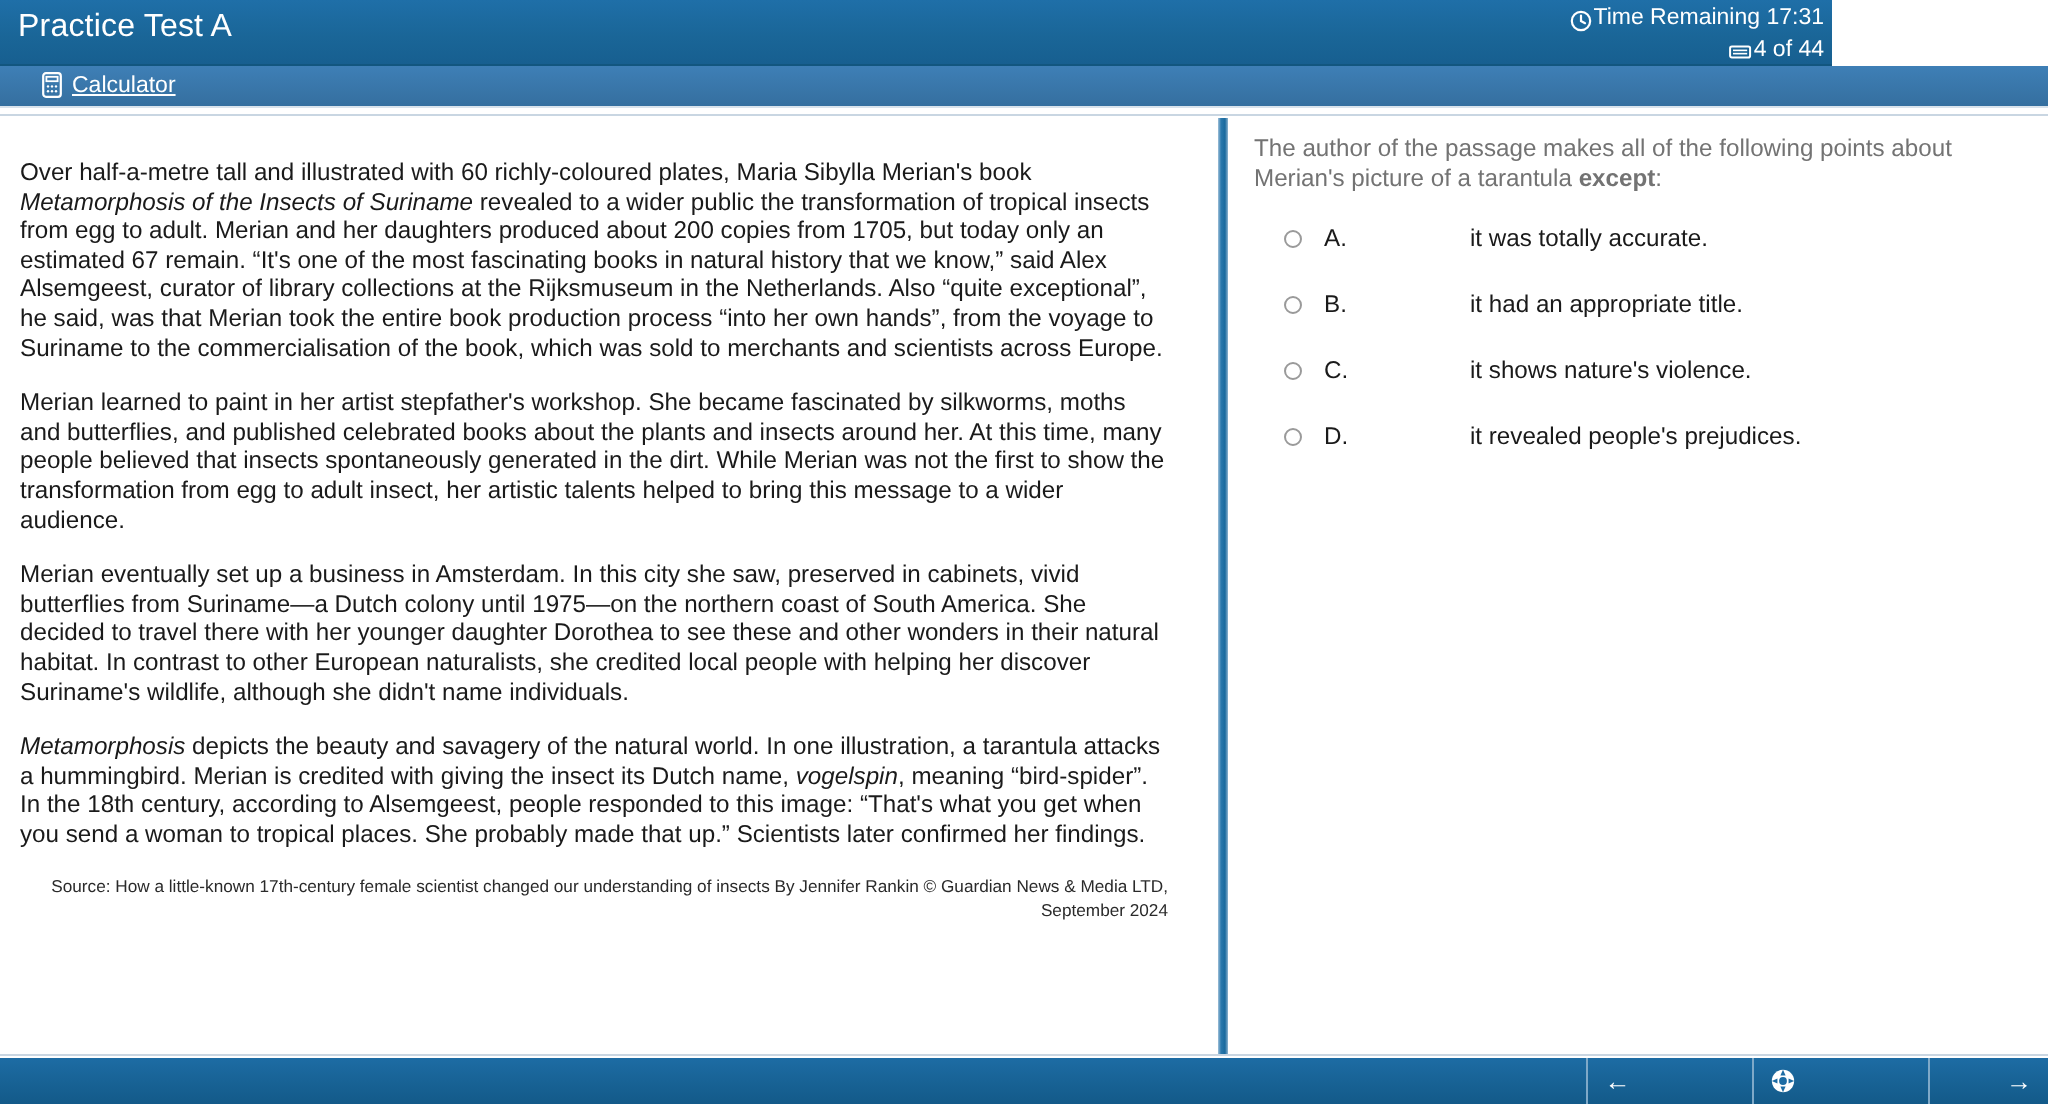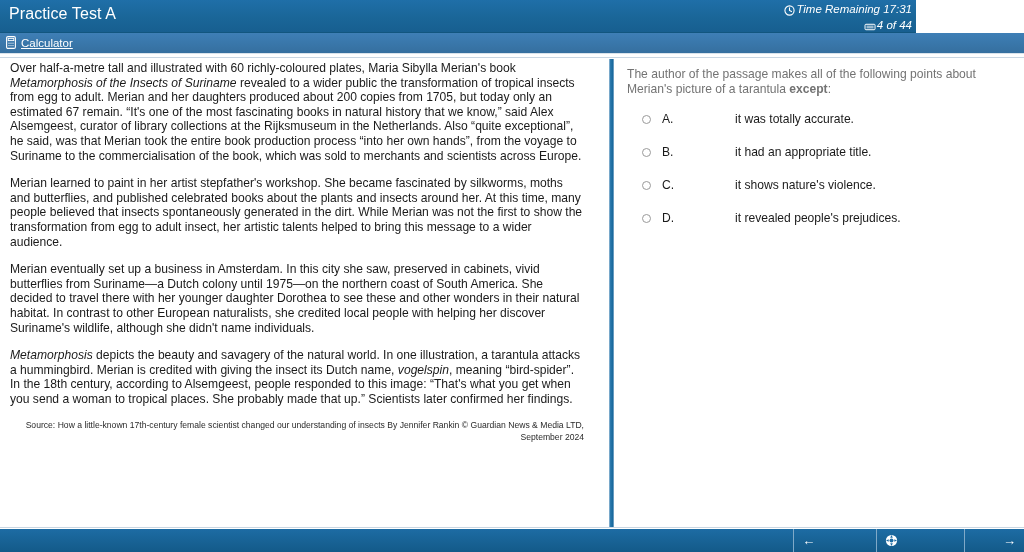"Time Remaining 17:31" .timer-block { font-style: italic -> none }
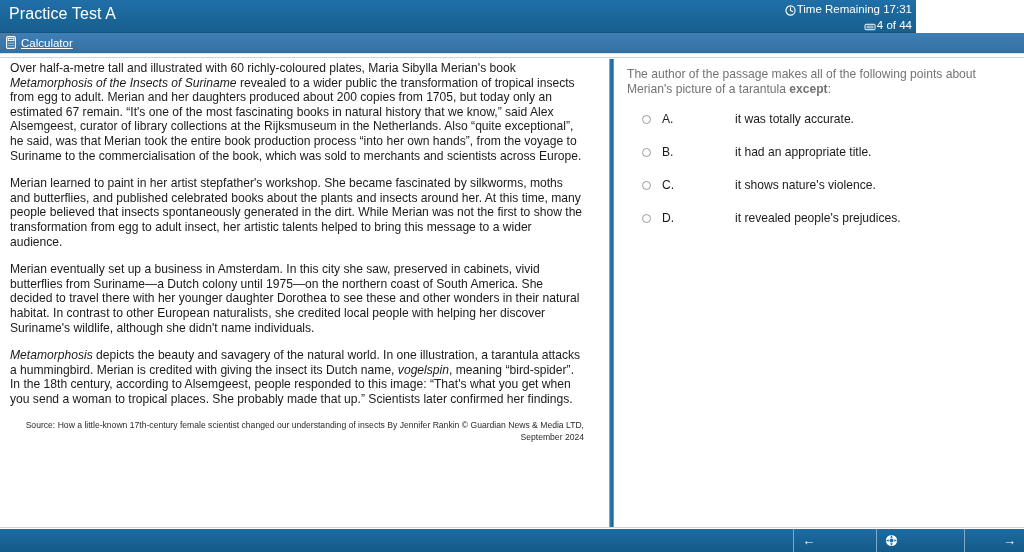"Calculator" .calc-btn { left: 6px -> 21px }
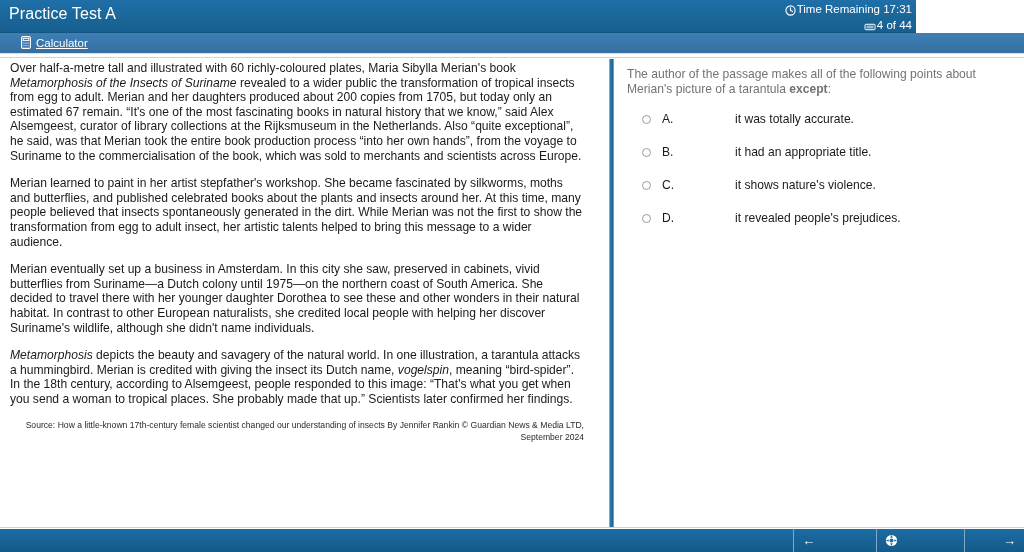"Over half-a-metre tall and illustrated" .passage-pane { padding: 2px 22px 0 10px -> 20px 22px 0 10px }
